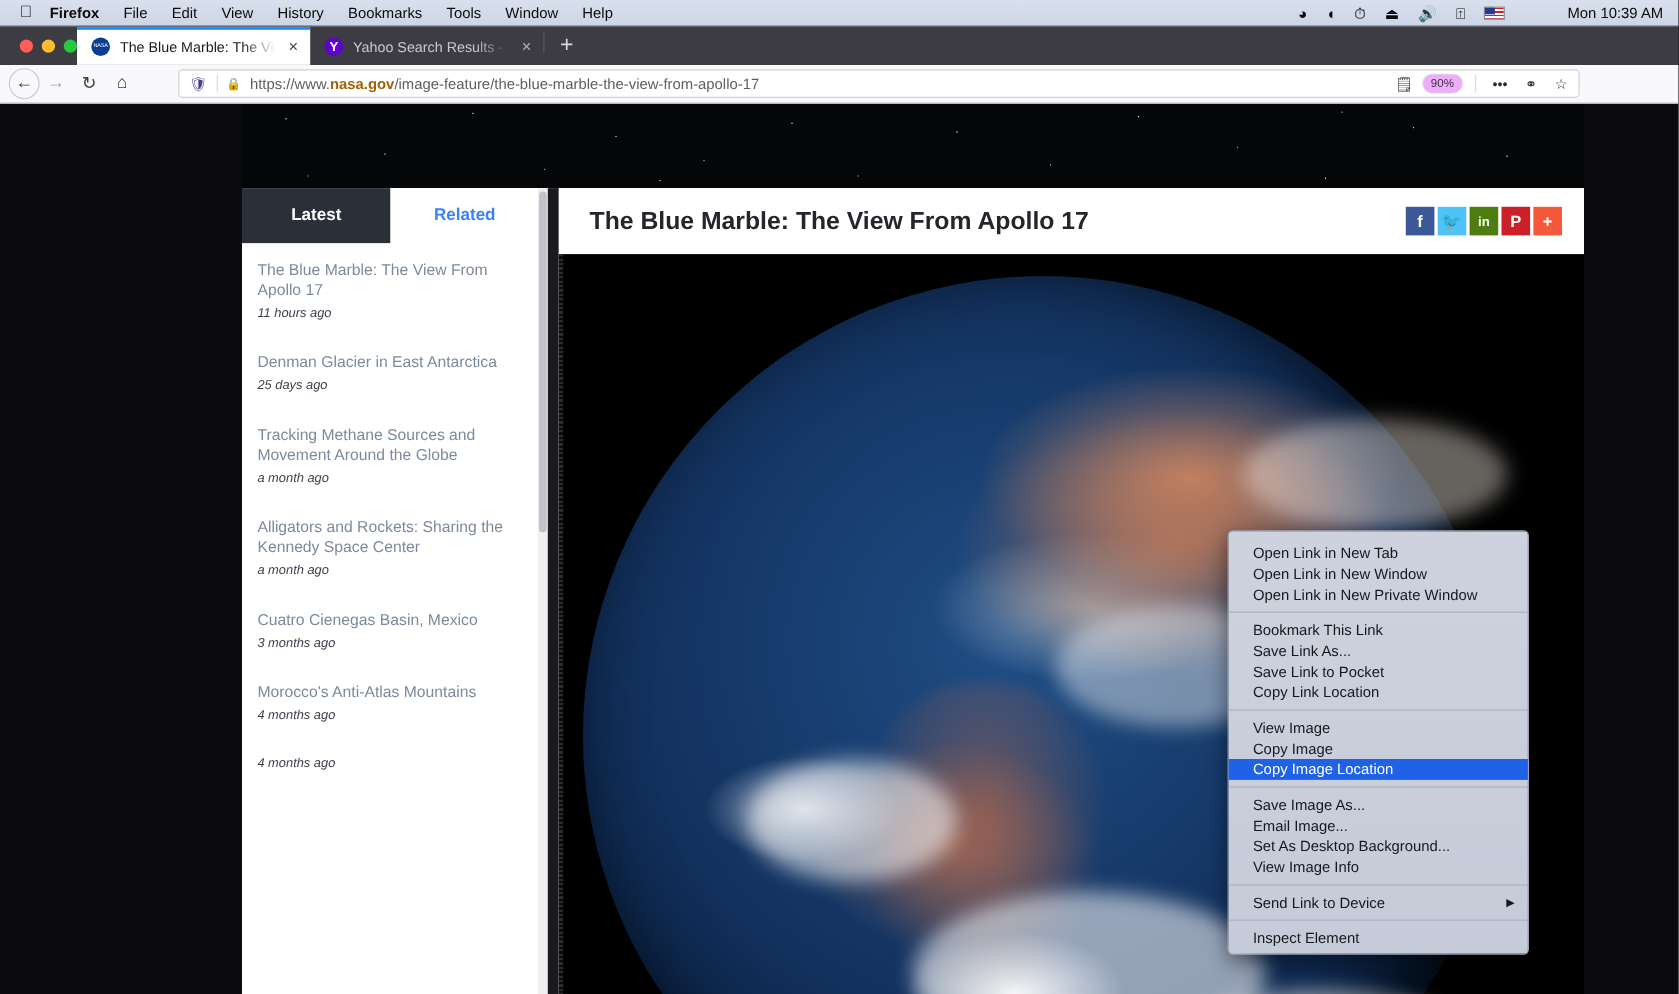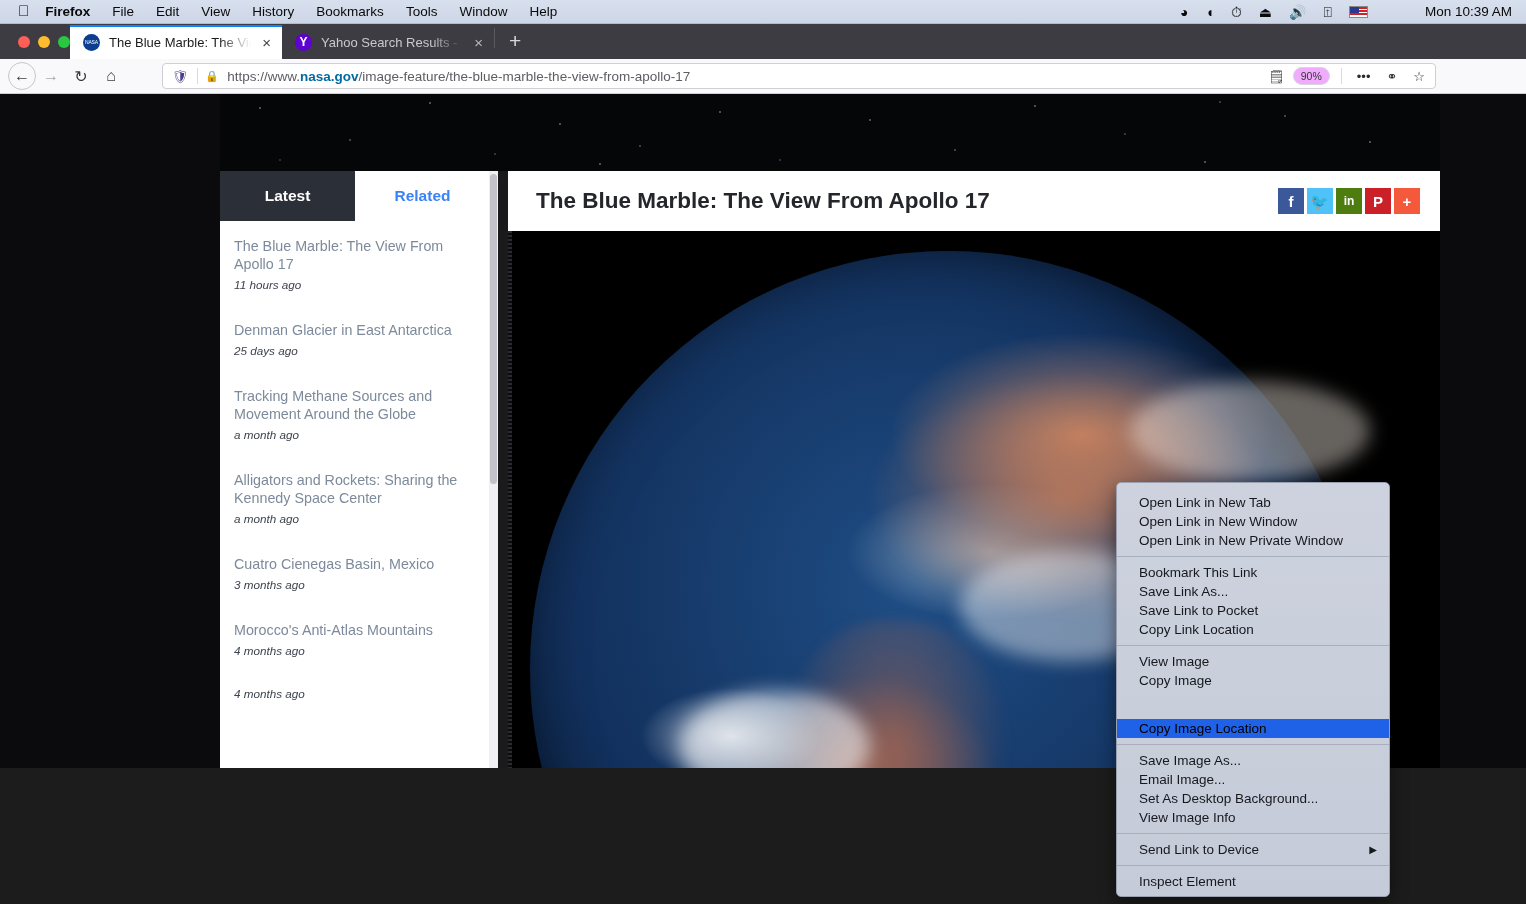"nasa.gov" .urlbar .url b { color: #0369a1 -> #a16207 }
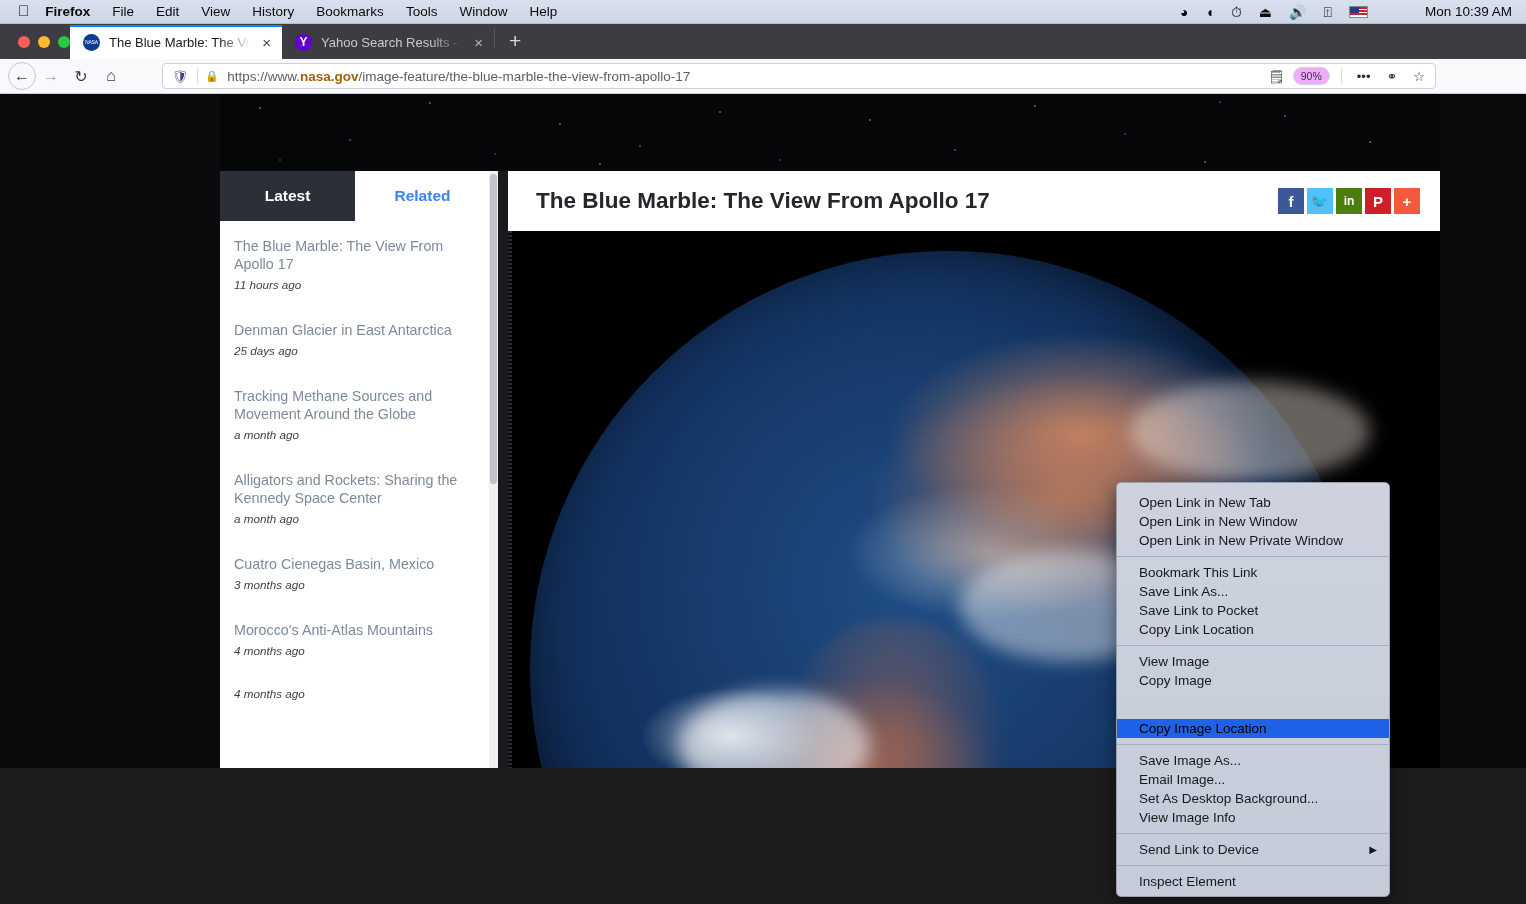"Latest" .page { height: 674px -> 810px }
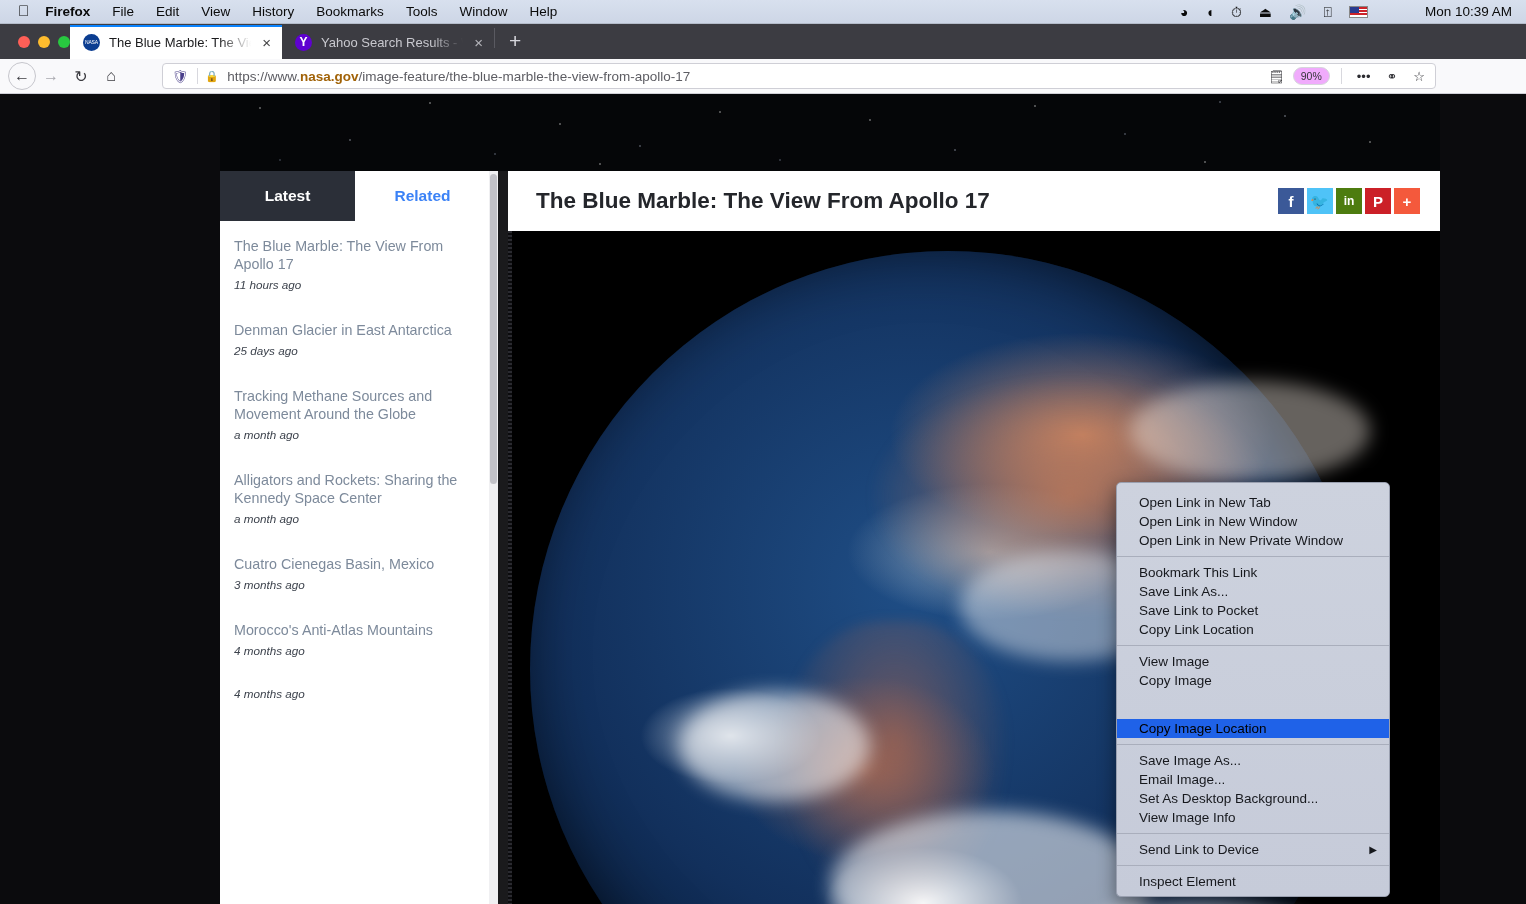"Copy Image Location" .ctx-item.sel { color: #000000 -> #ffffff; margin-top: 29px -> none }
